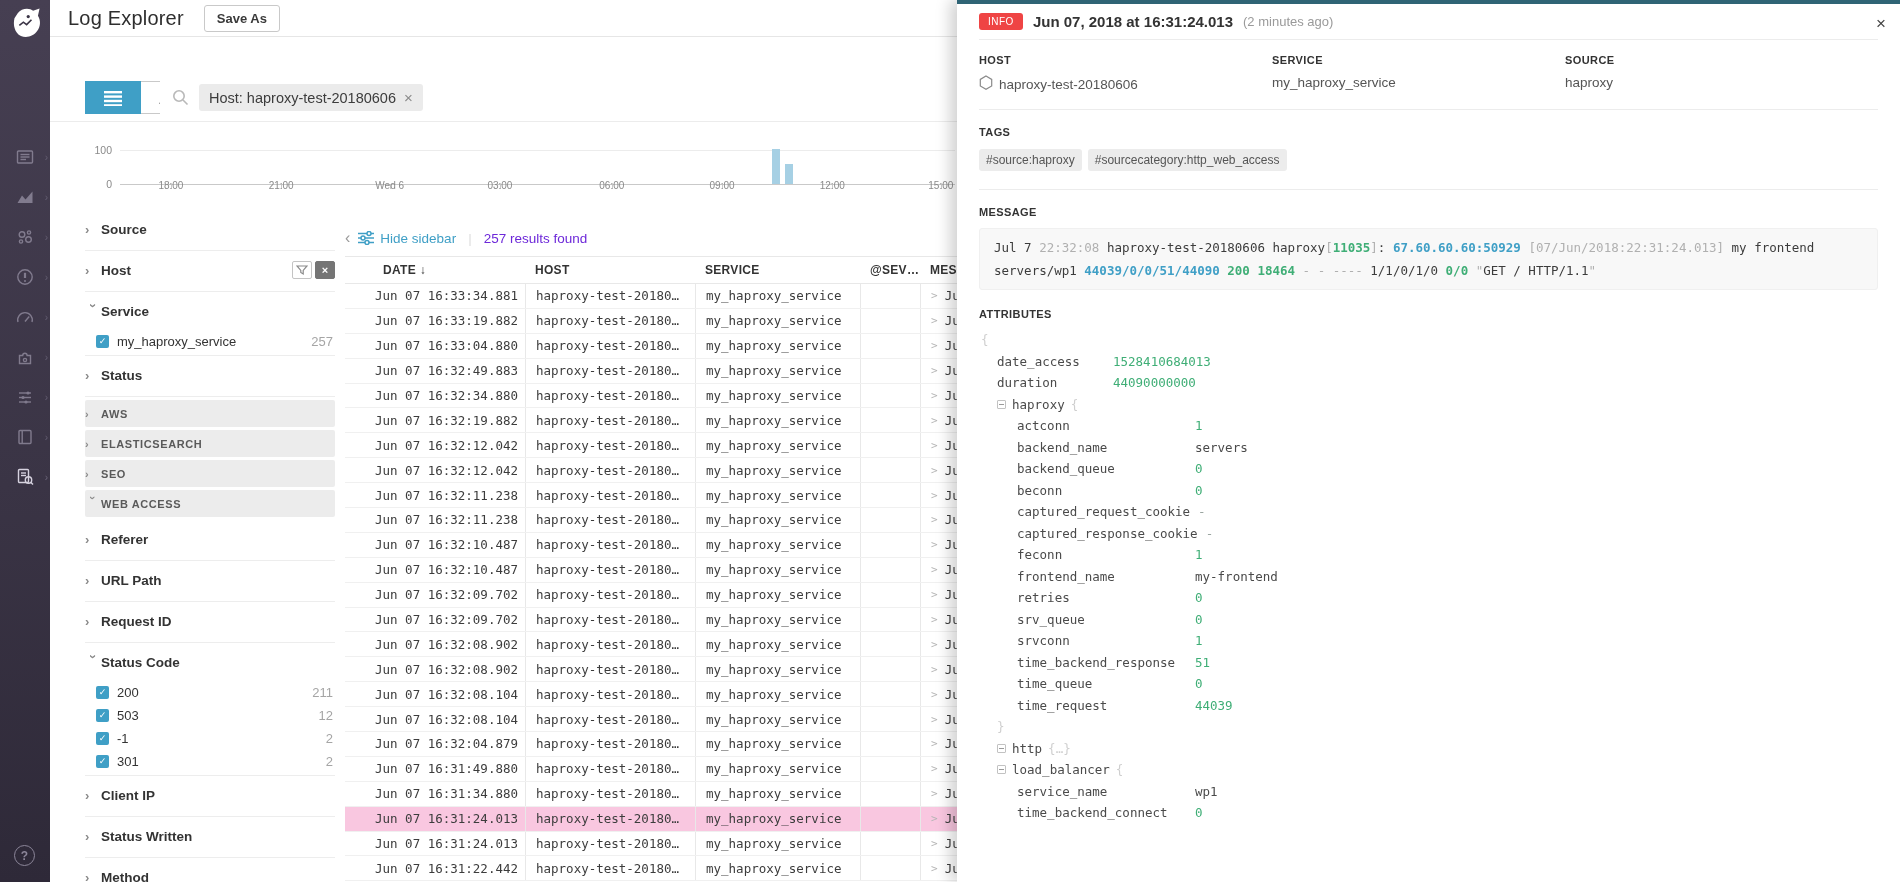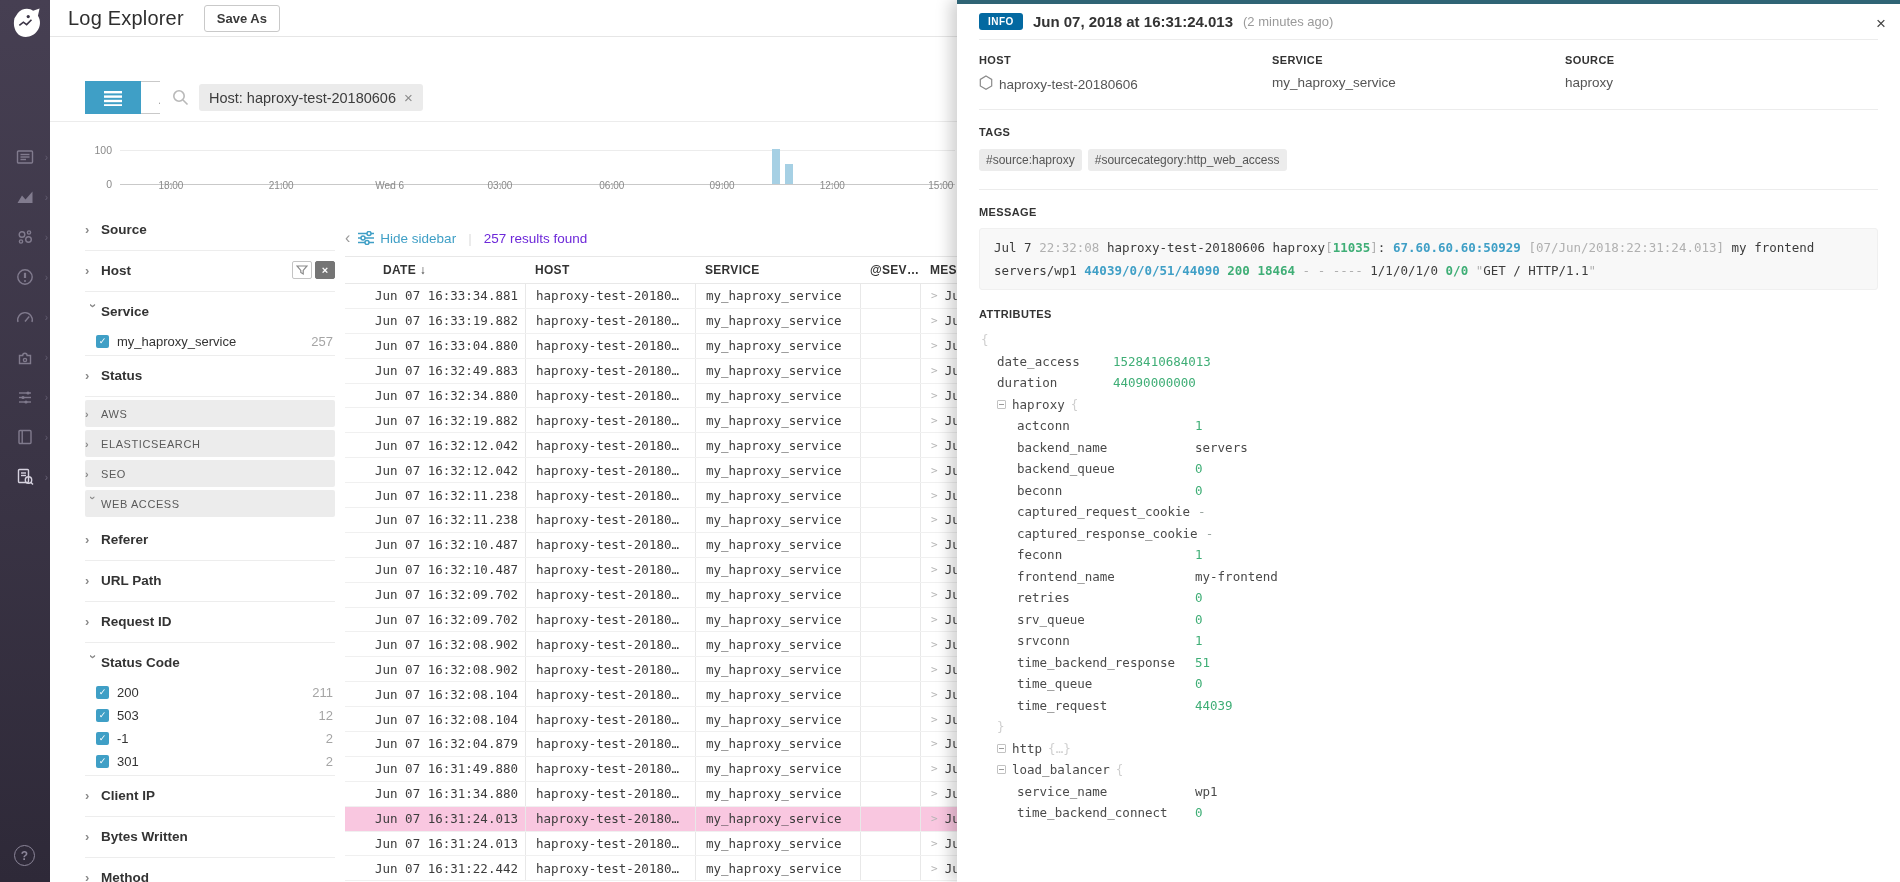"INFO" .sev-badge { background: #0369a1 -> #ef4444; font-weight: bold -> normal }
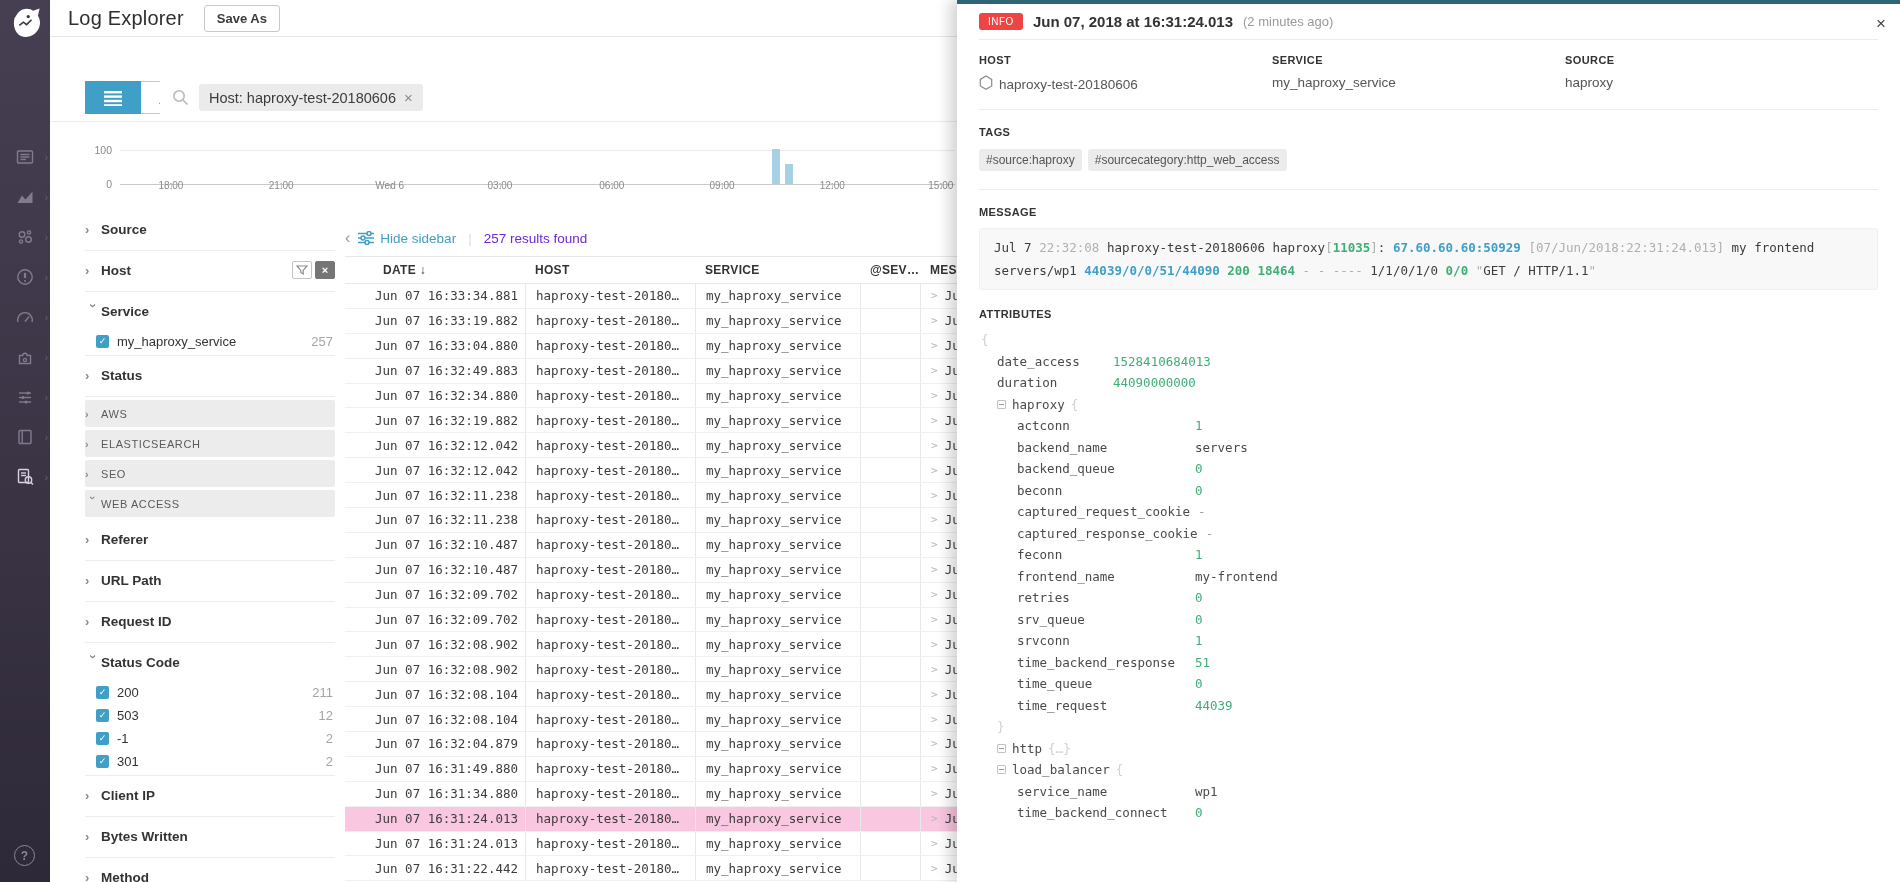"AWS" .fg-label { font-weight: normal -> bold }
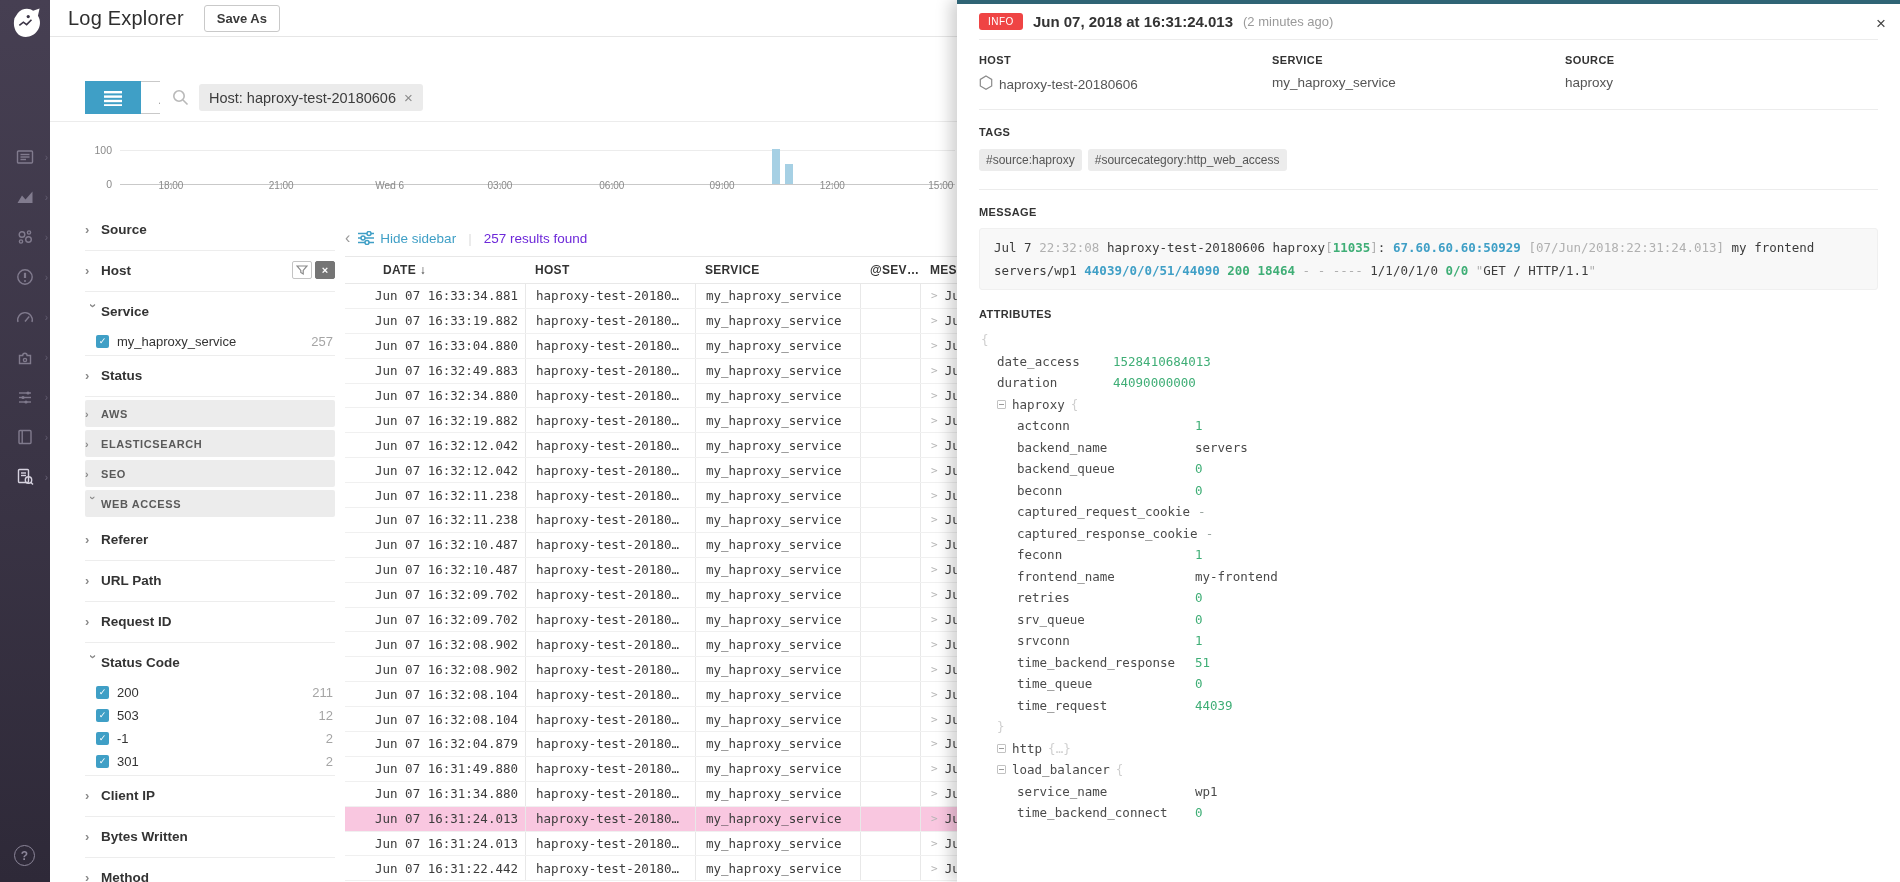"Bytes Written" span.facet-label { text: Bytes -> Status }
